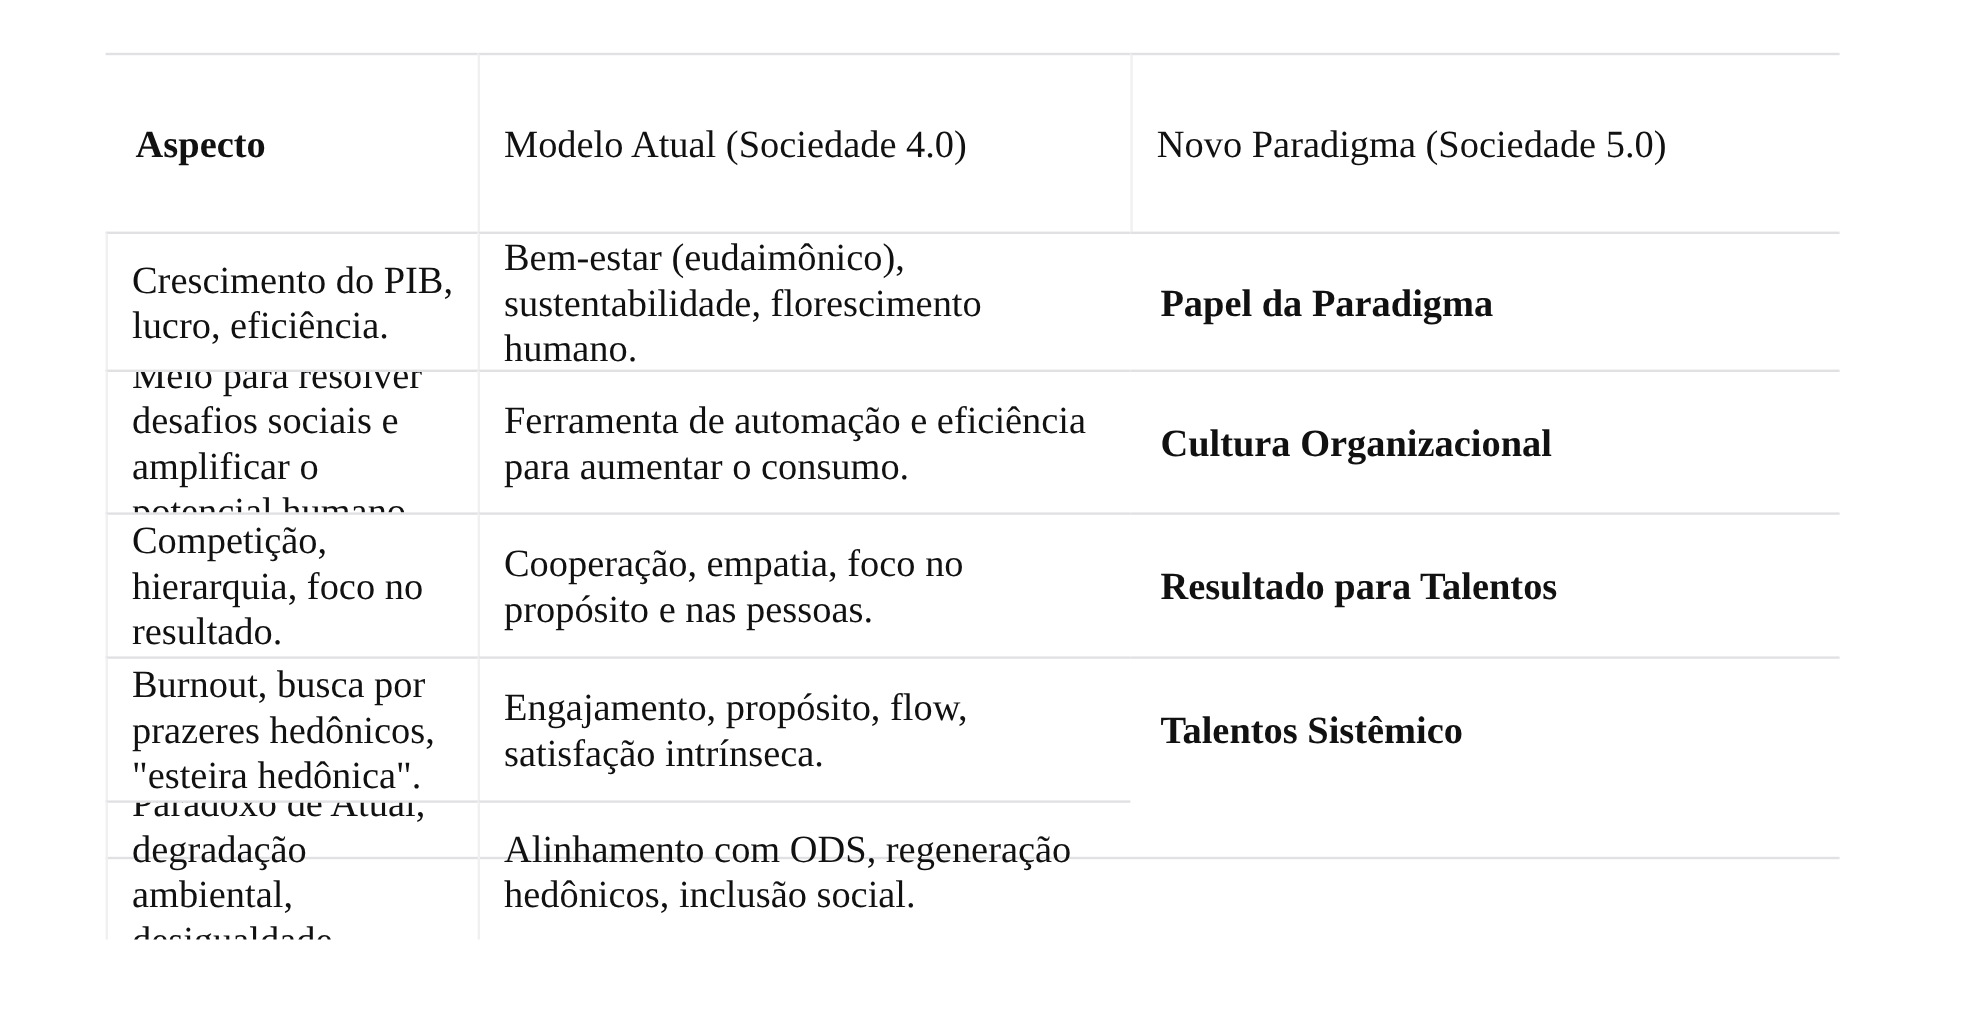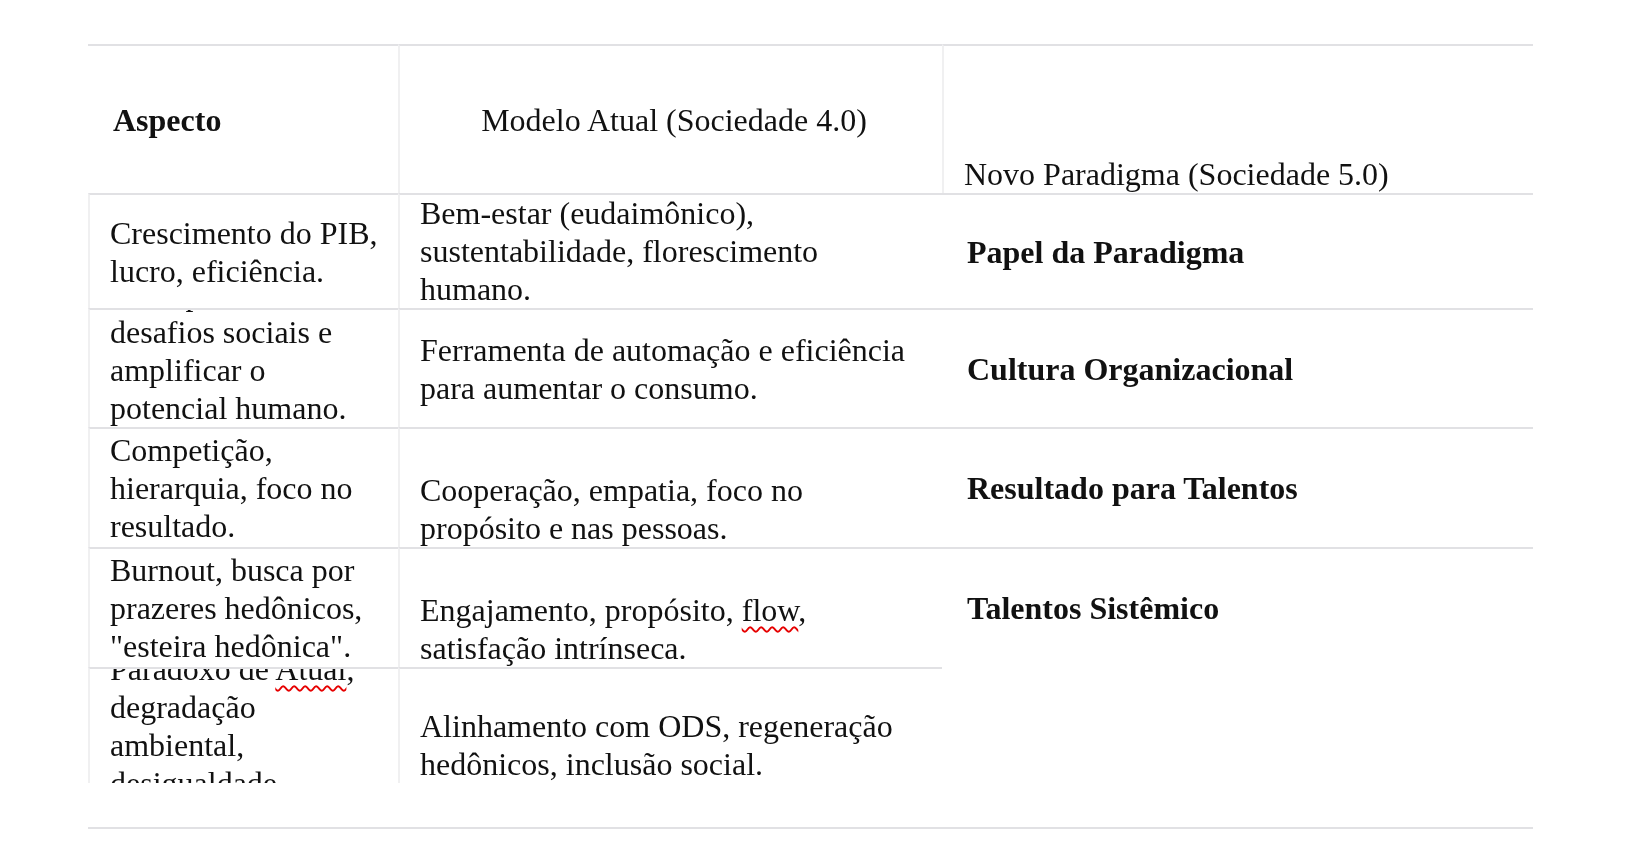"Aspecto" .doc-table { height: 785px -> 672px }
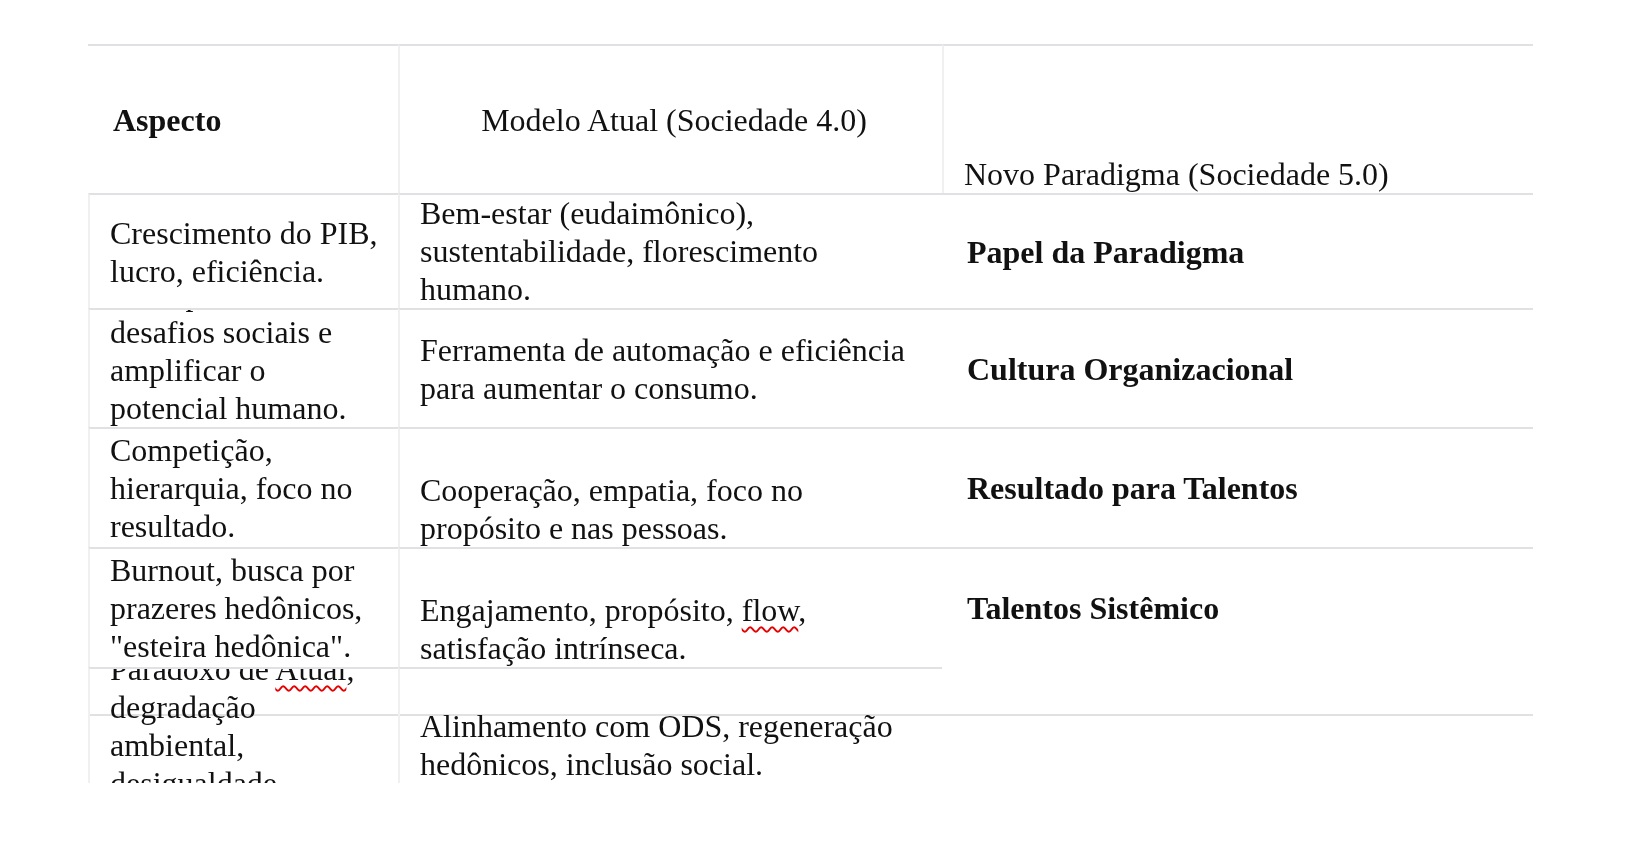"Modelo Atual (Sociedade 4.0)" .col2 { justify-content: center -> none }
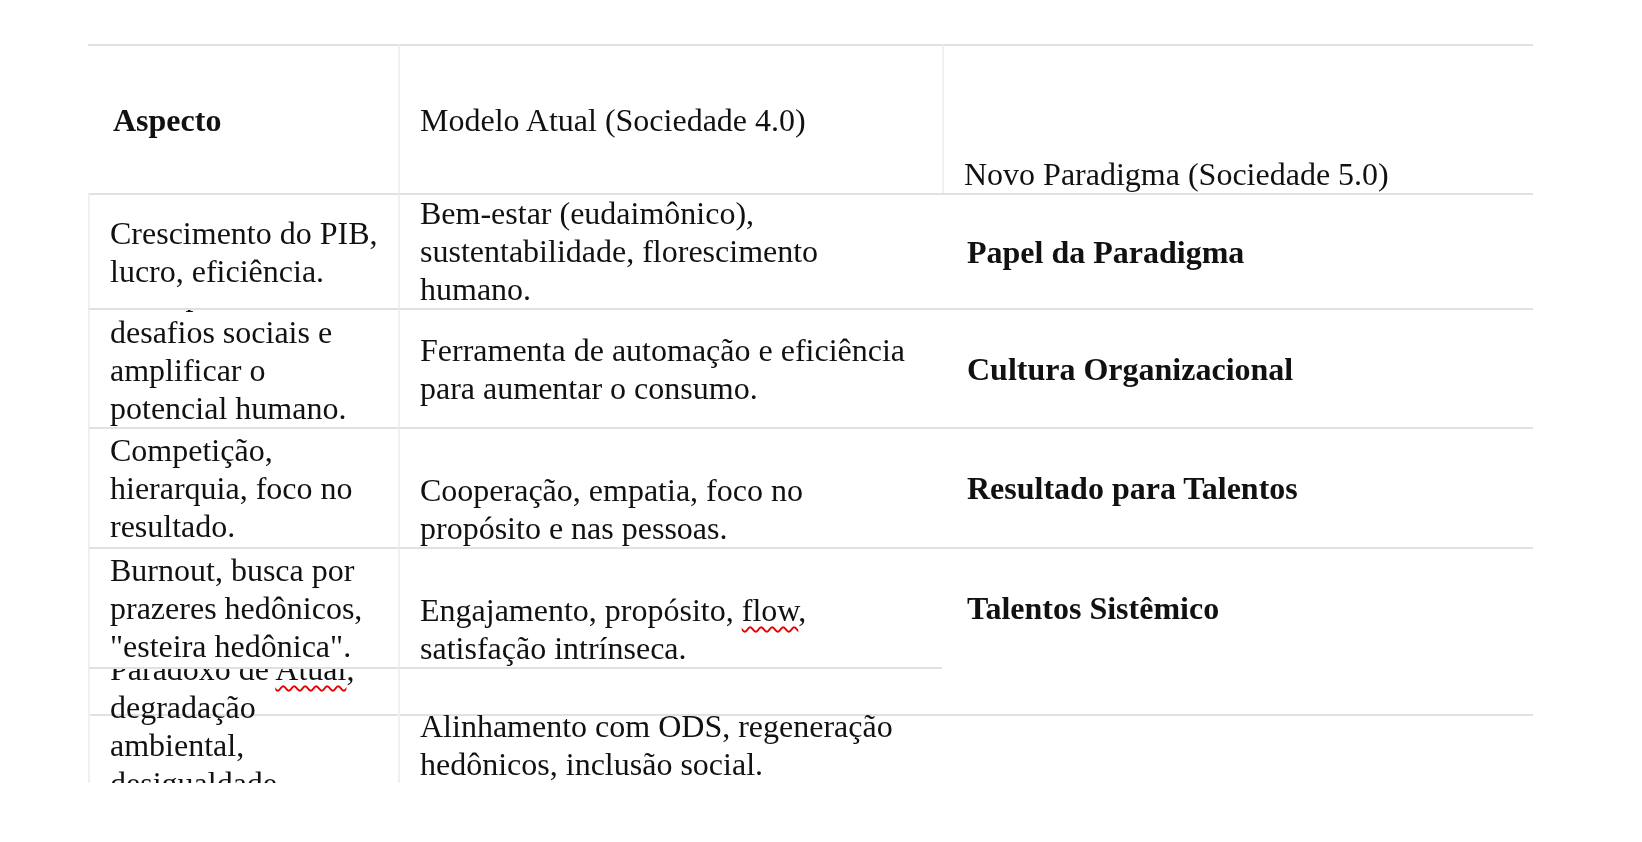"Novo Paradigma (Sociedade 5.0)" .col3 { align-items: flex-end -> none }
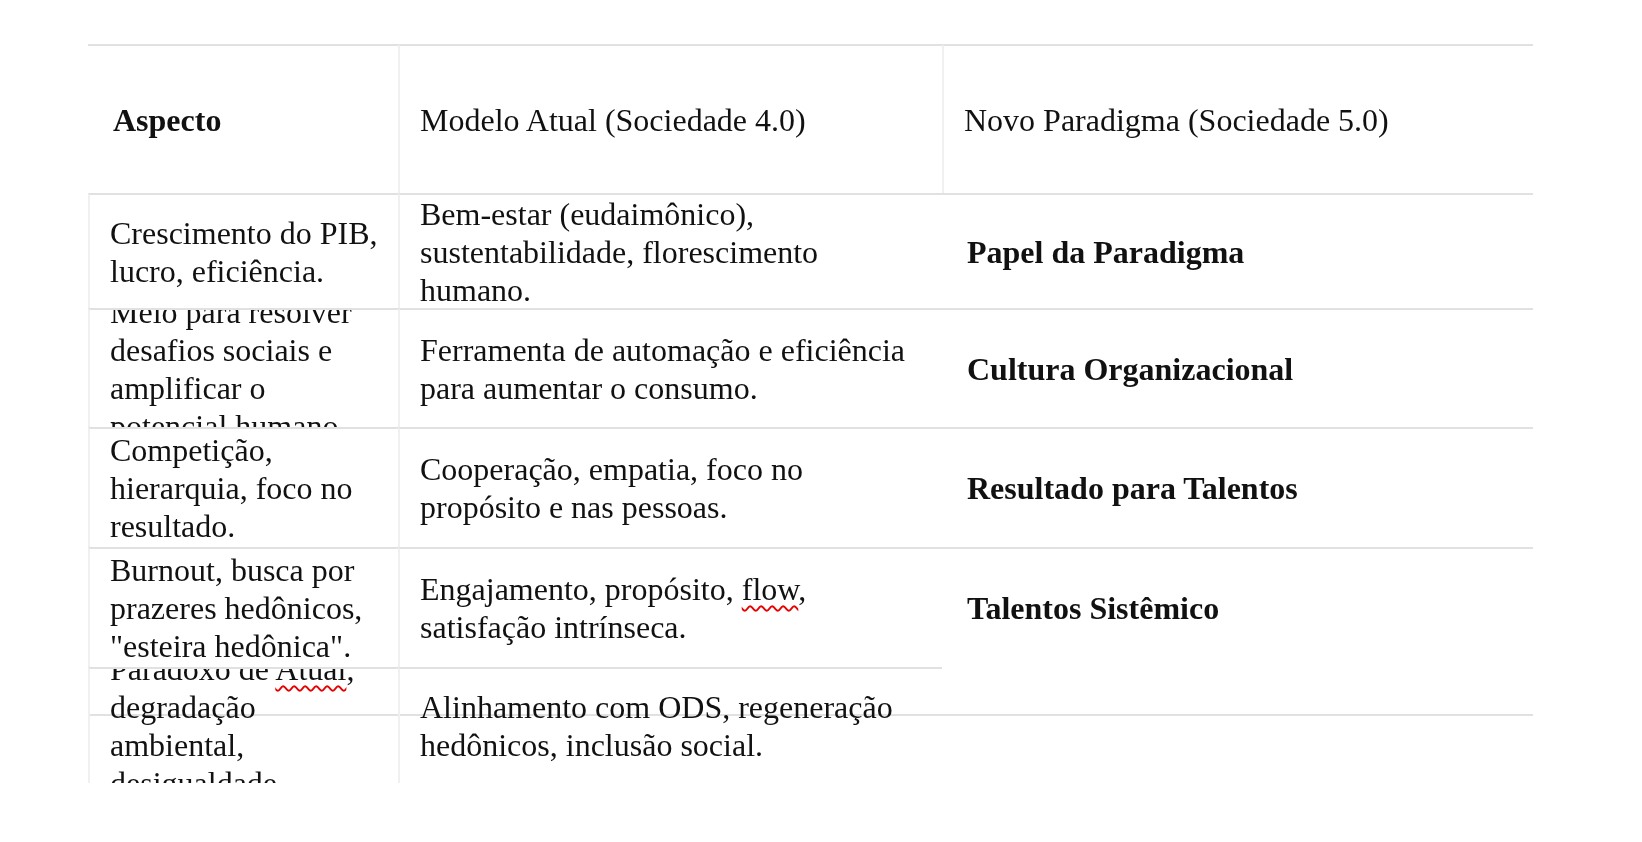"flow" .miss { text-decoration: underline -> none }
